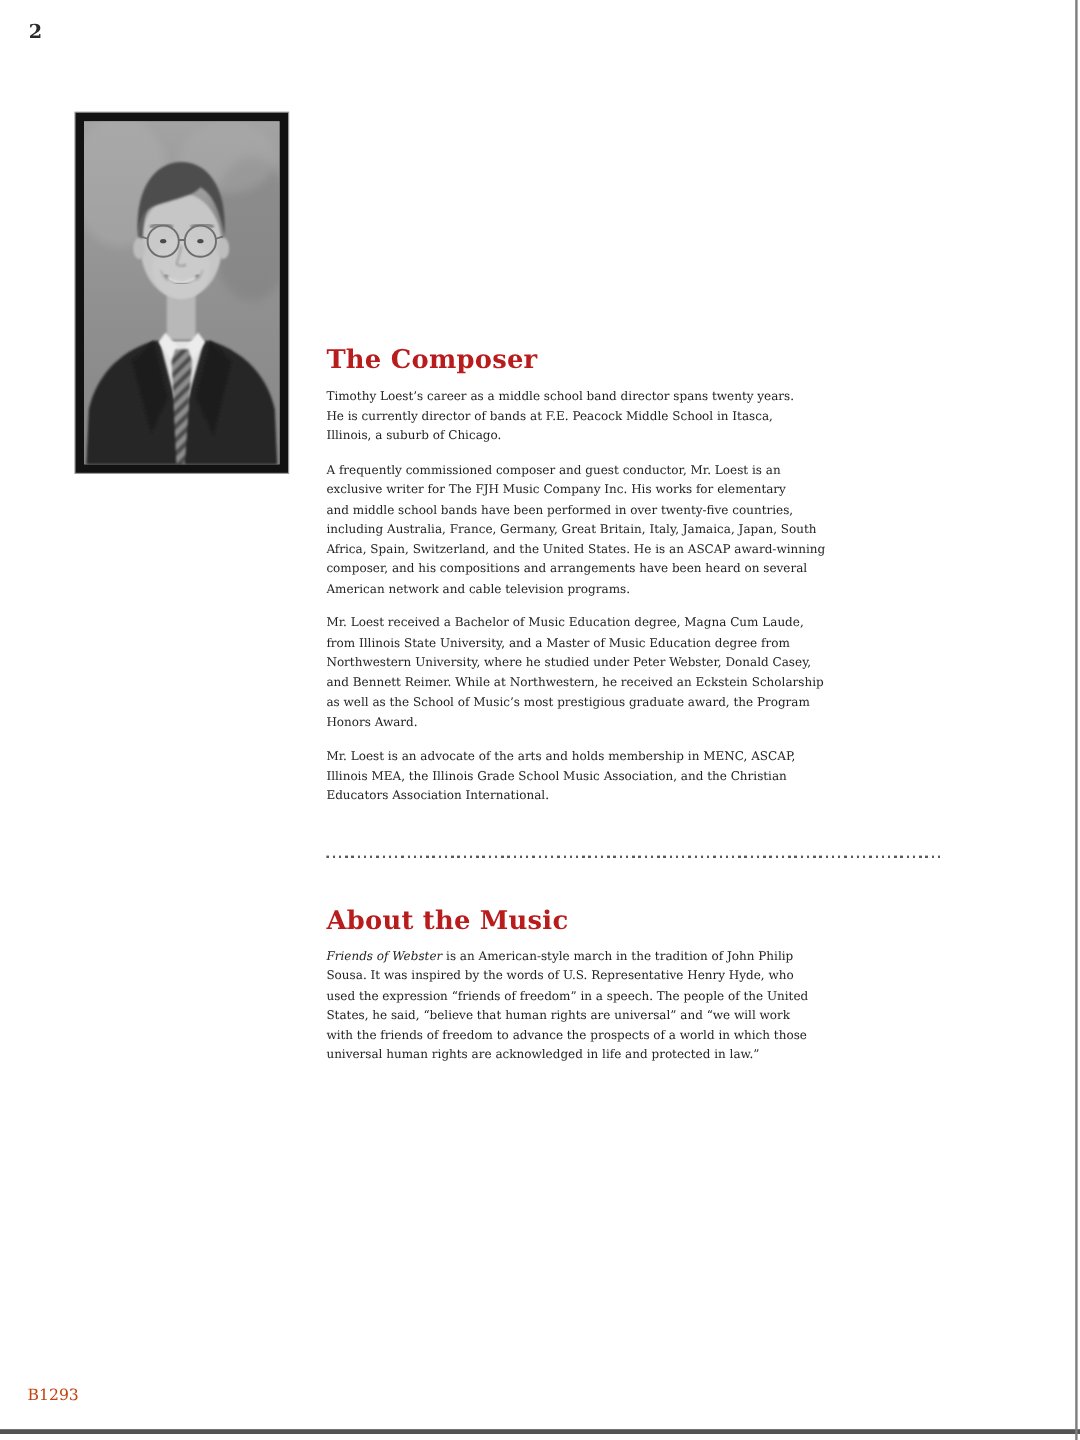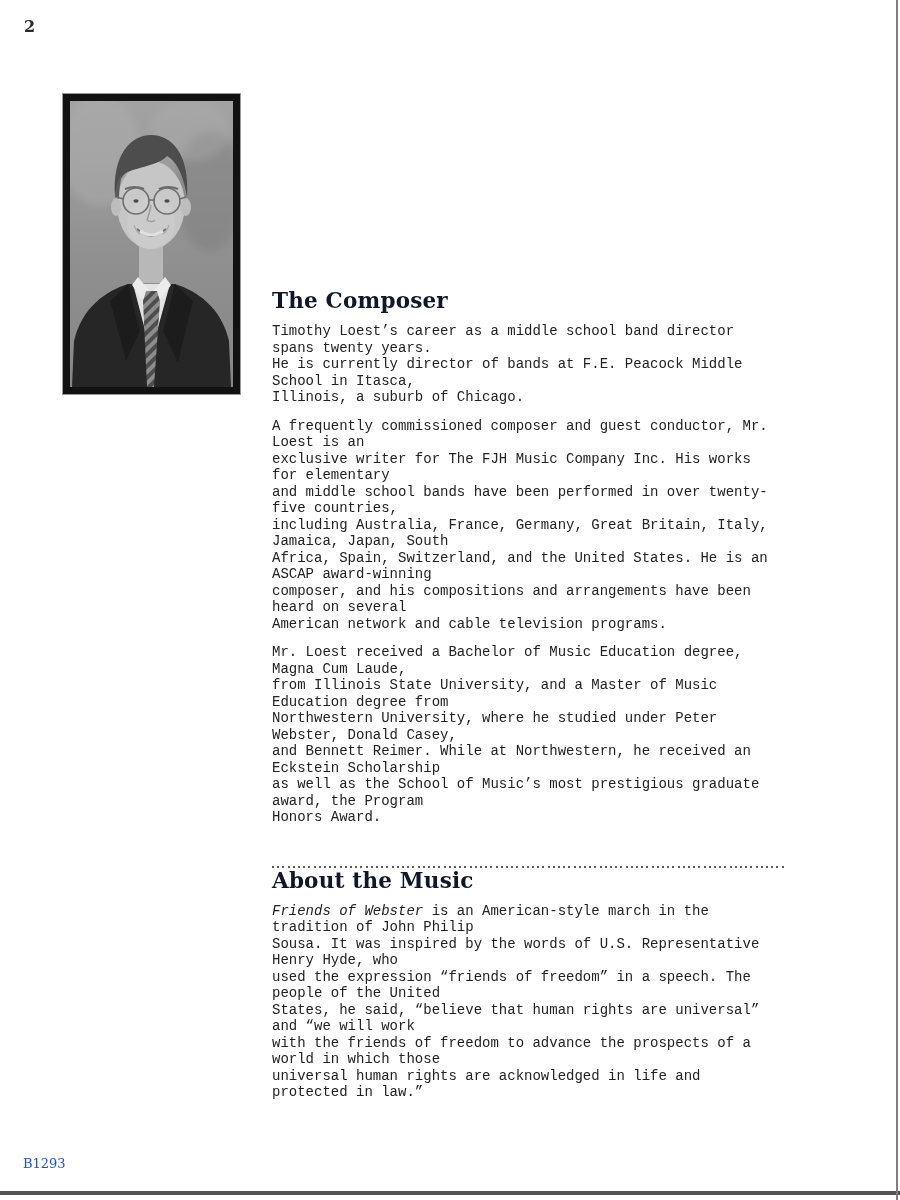"The Composer" .section-heading { color: #0f172a -> #b91c1c }
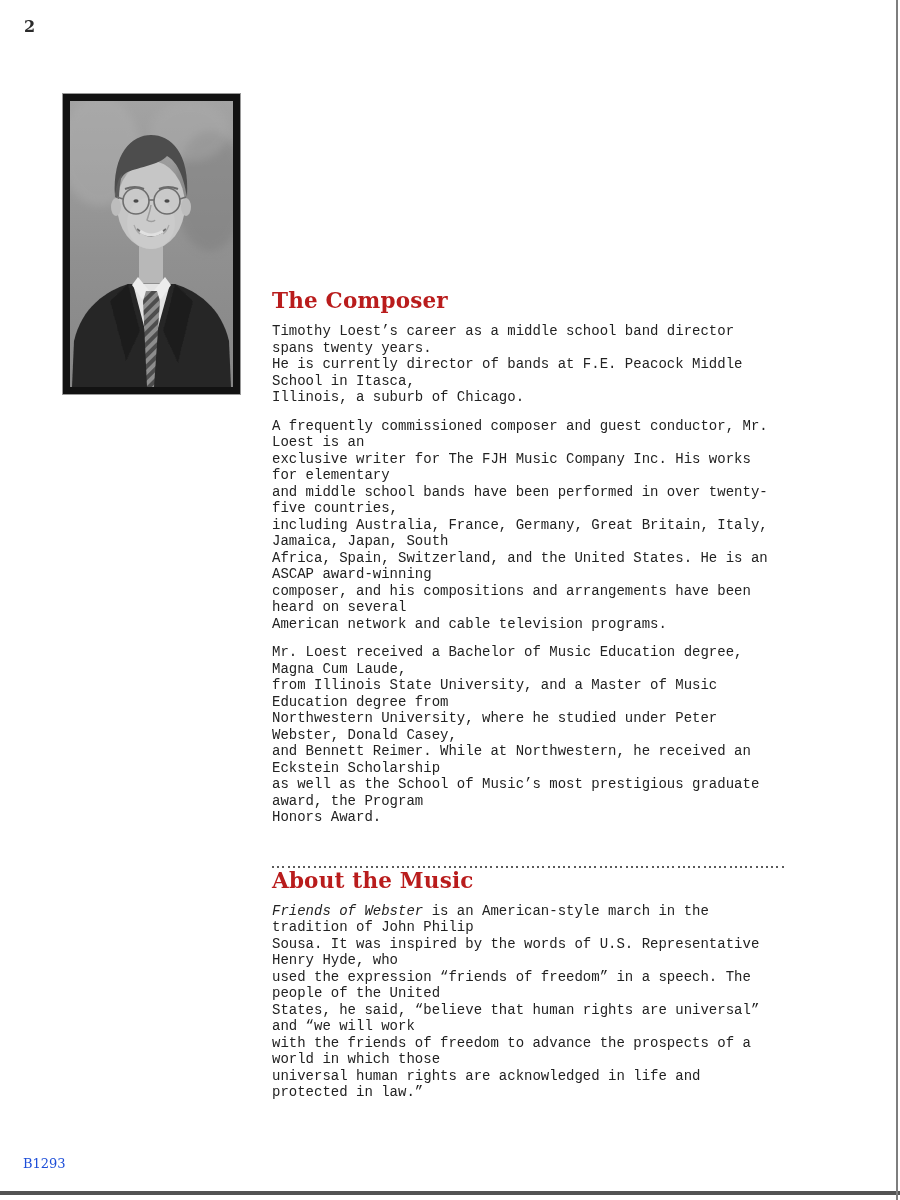"Timothy Loest’s career as a" .content p { font-family: Liberation Mono, monospace -> none; font-size: 14px -> 10px }
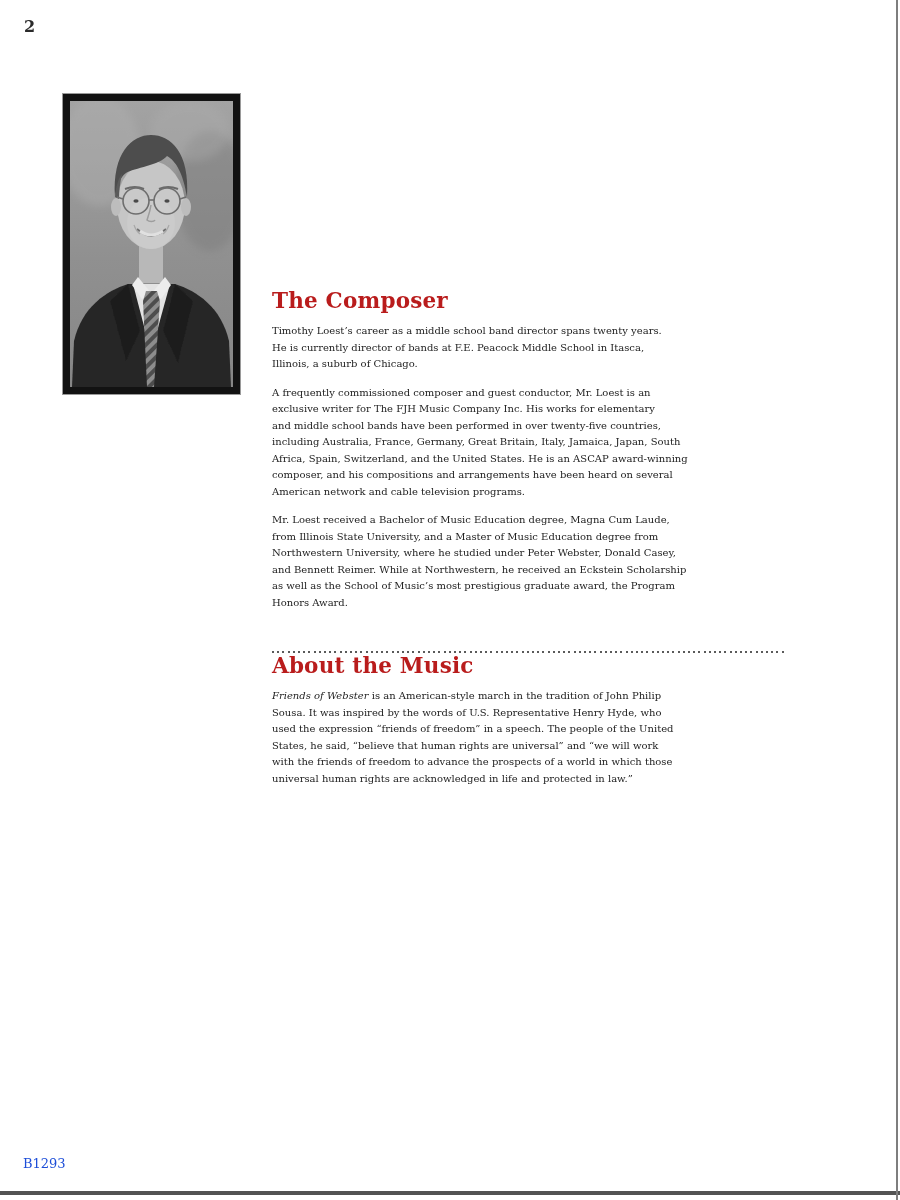"Mr. Loest is an advocate" p { html: none -> <p>Mr. Loest is an advocate of the arts and holds membership in MENC, ASCAP, Illinois MEA, the Illinois Grade School Music Association, and the Christian Educators Association International.</p> }
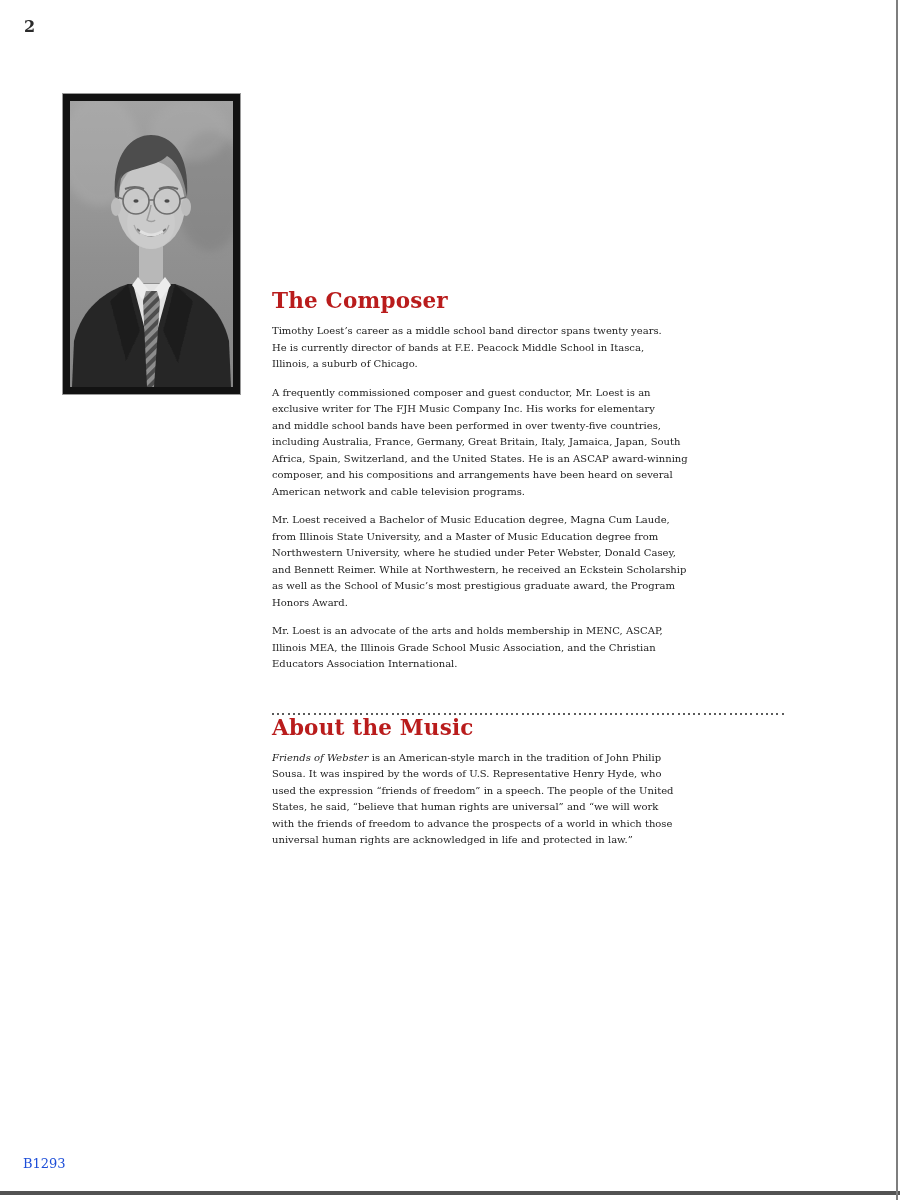"About the Music" .about-heading { margin-top: none -> 40px }
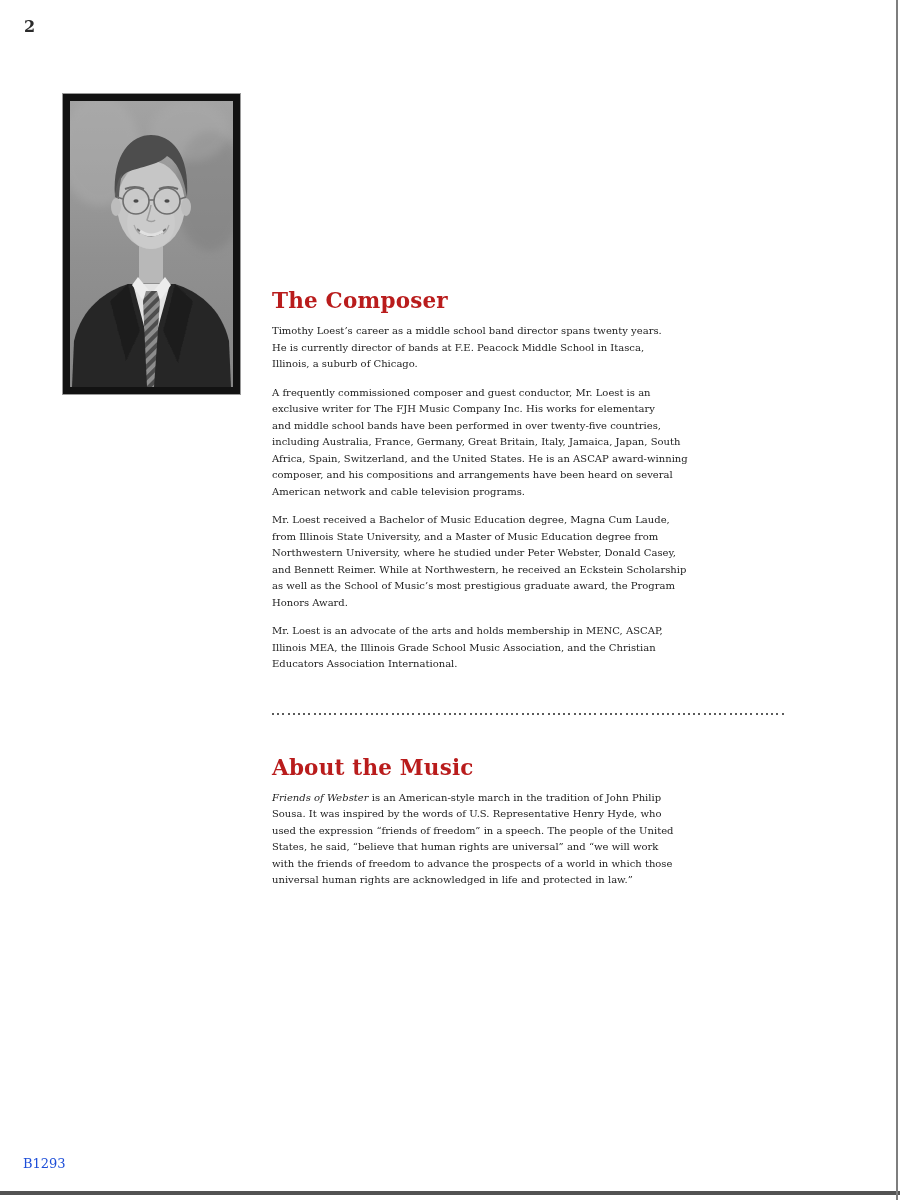"B1293" .footer-code { color: #1d4ed8 -> #c2410c }
